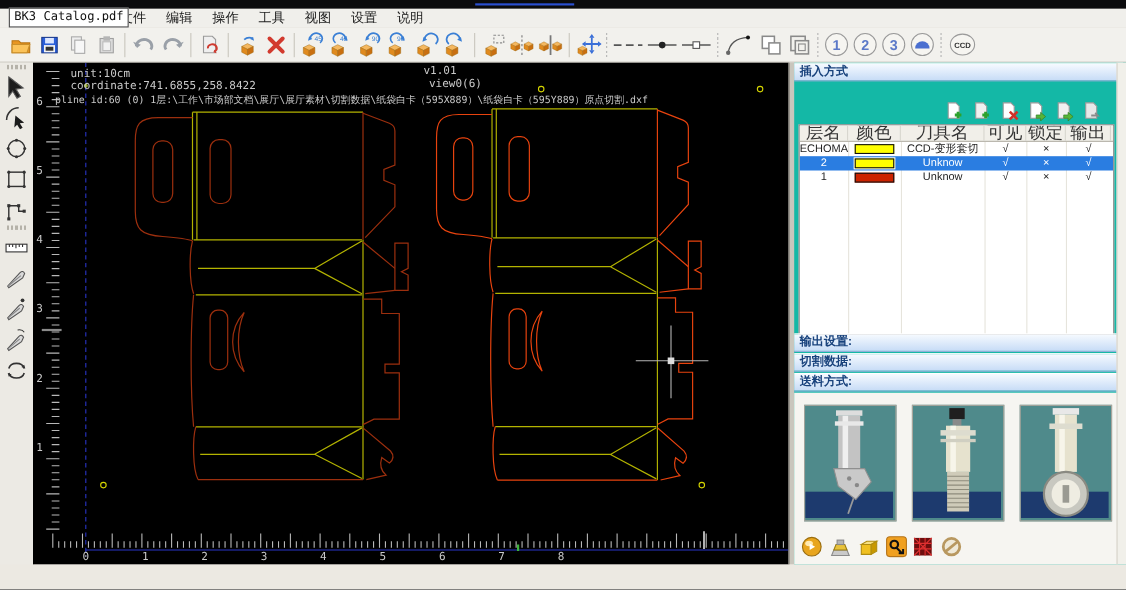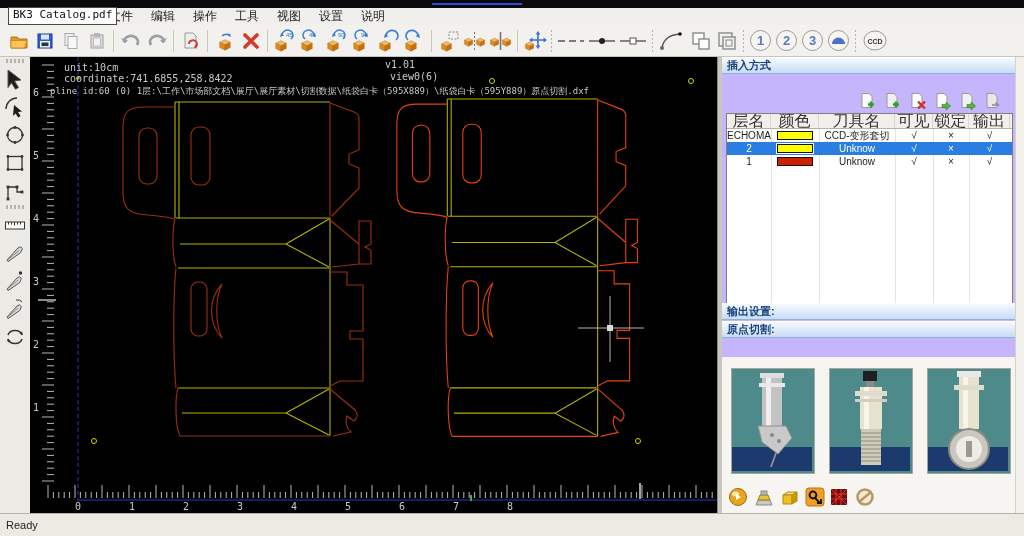"插入方式" #sidepanel { background: #c4b5fd -> #14b8a6 }
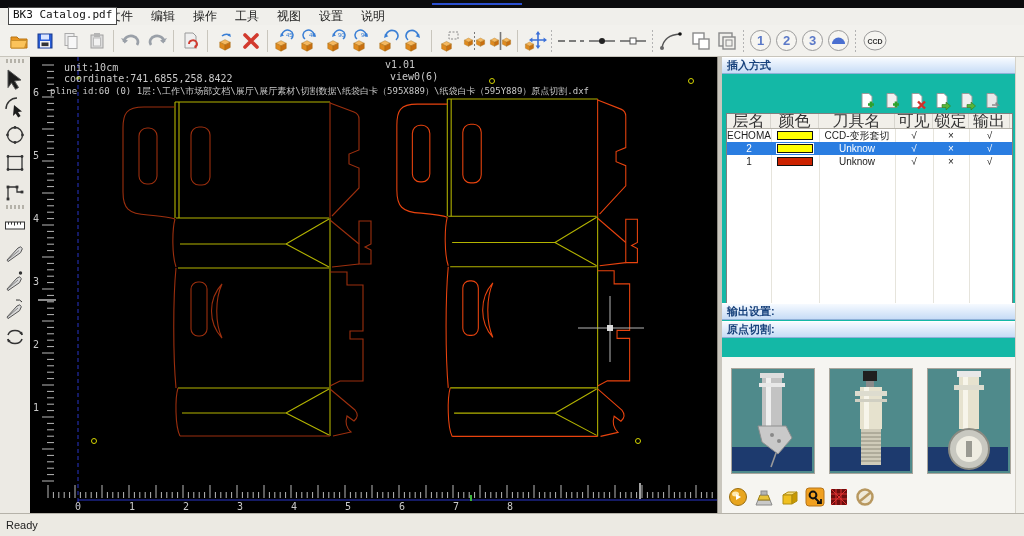"原点切割:" div.sec-bar { text: 原点切割 -> 切割数据 }
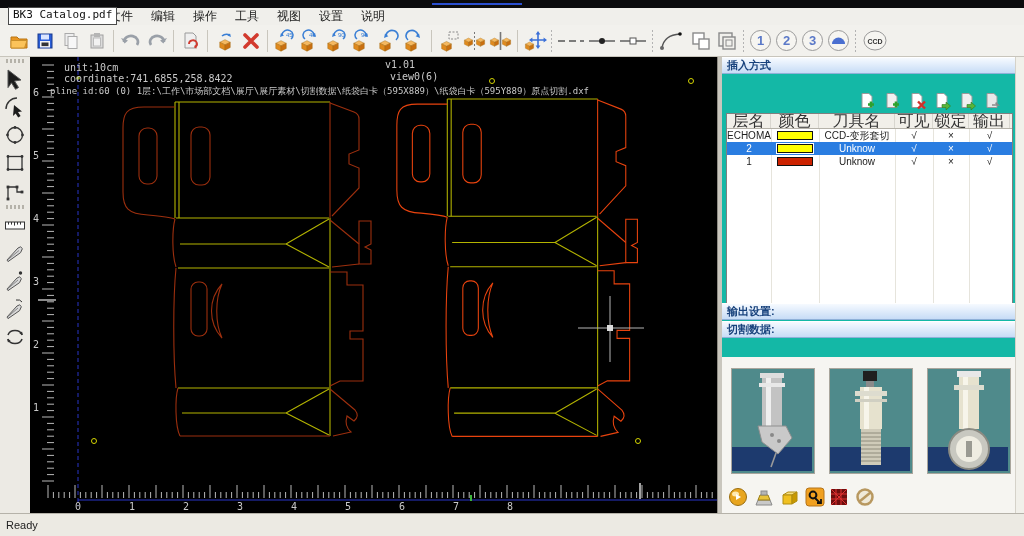"送料方式:" div.sec-bar { html: none -> <div>送料方式:</div> }
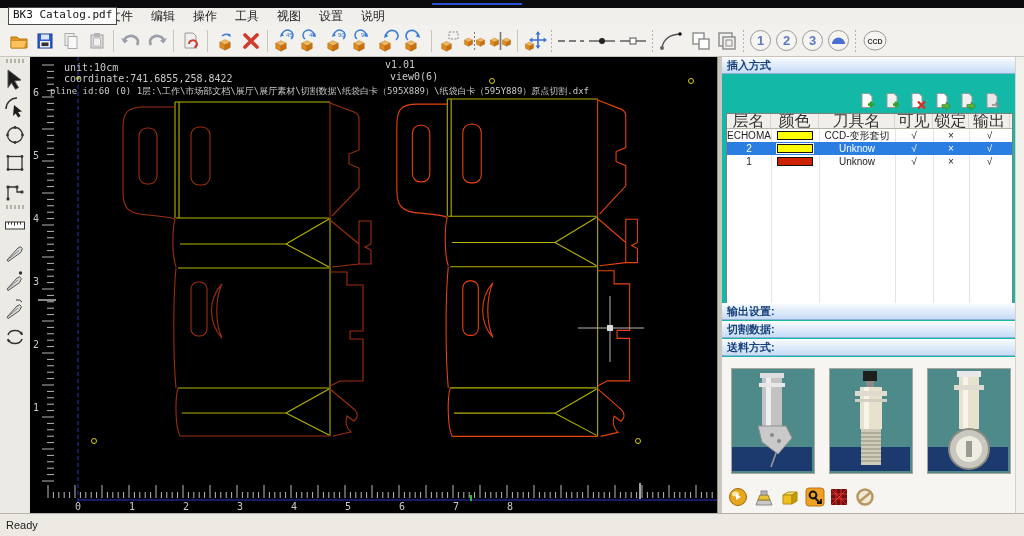"Ready" div.abs { html: <div> <span>Ready</span> </div> -> none }
